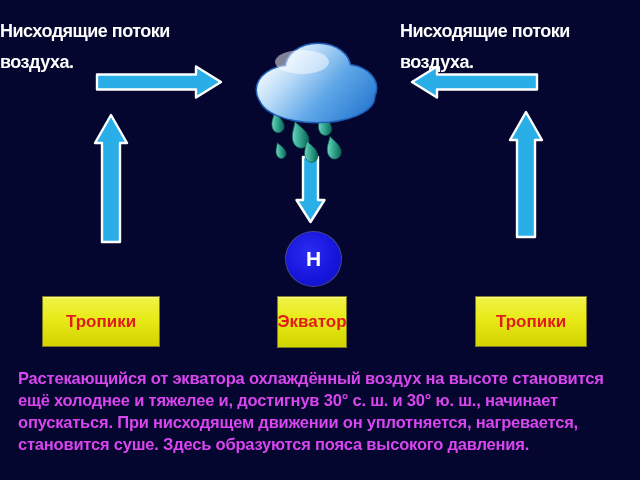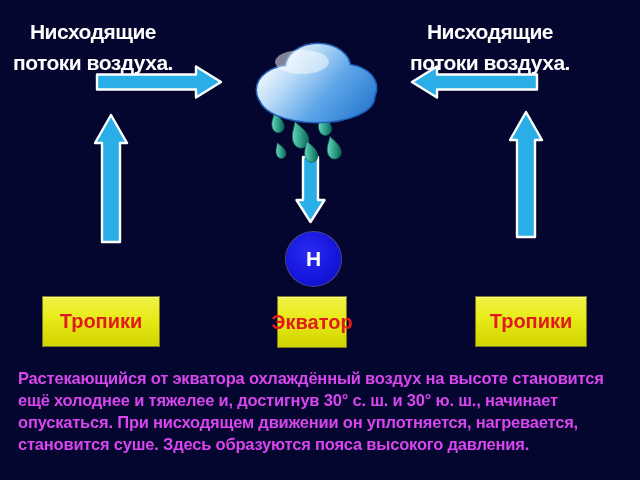"Нисходящие потоки воздуха." .heading { font-size: 21px -> 18px; text-align: center -> left }
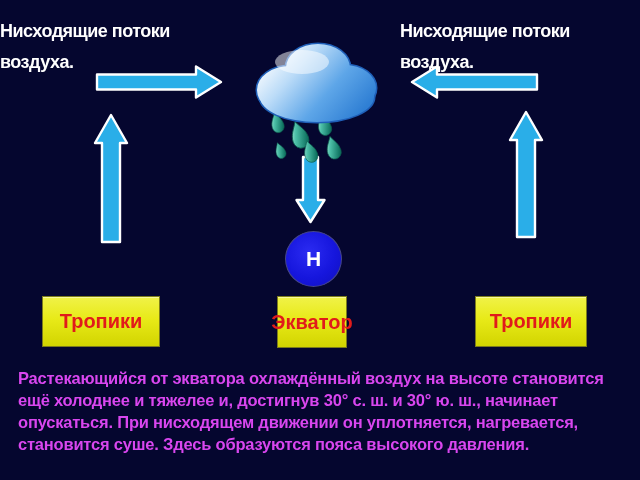"Тропики" .region-label { font-size: 20px -> 17px }
